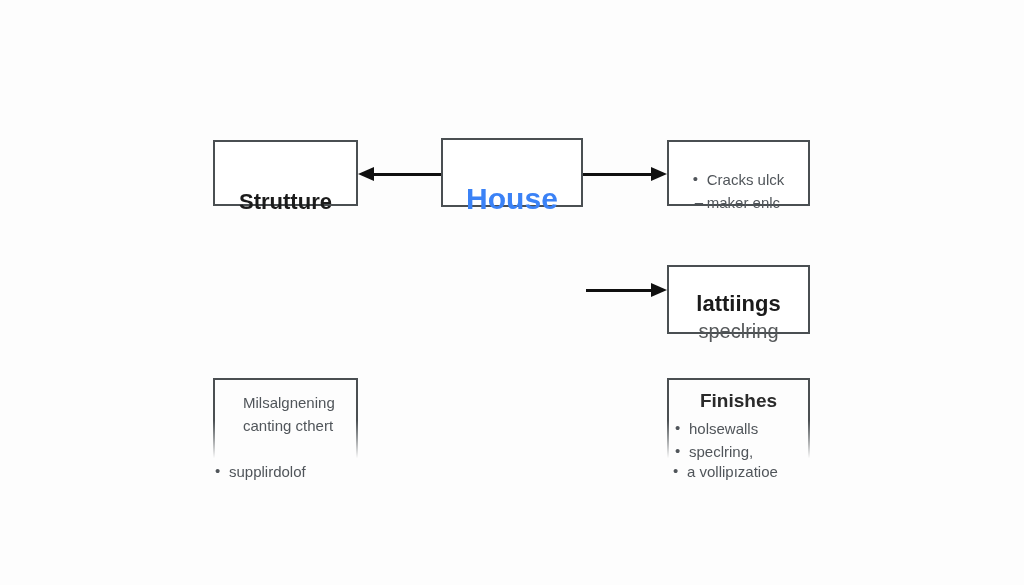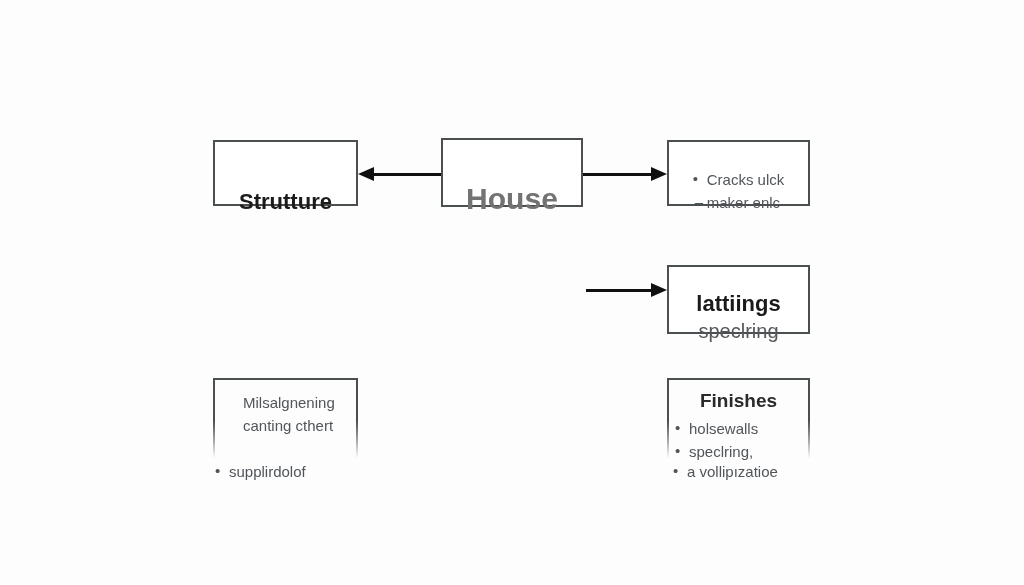"House" .title-xl { color: #737373 -> #3b82f6 }
